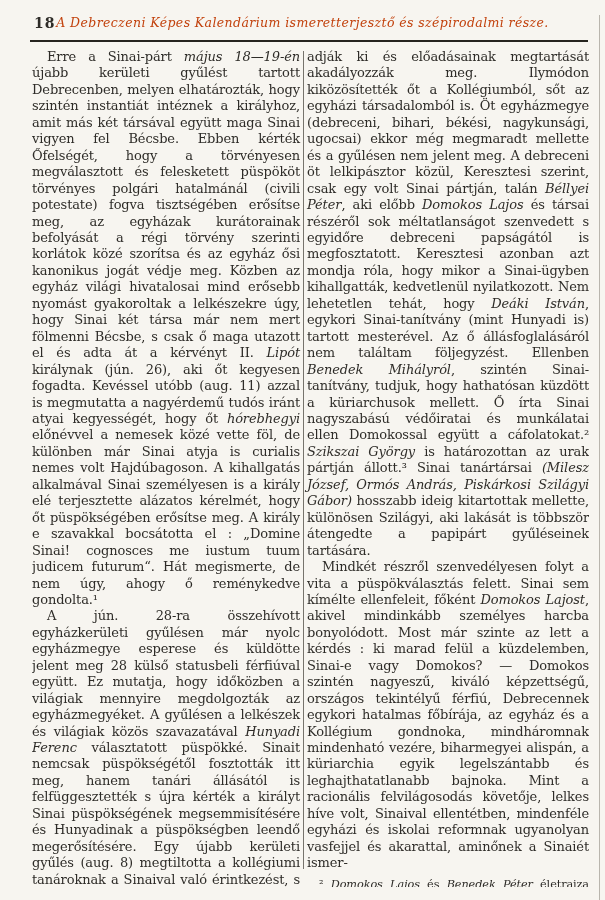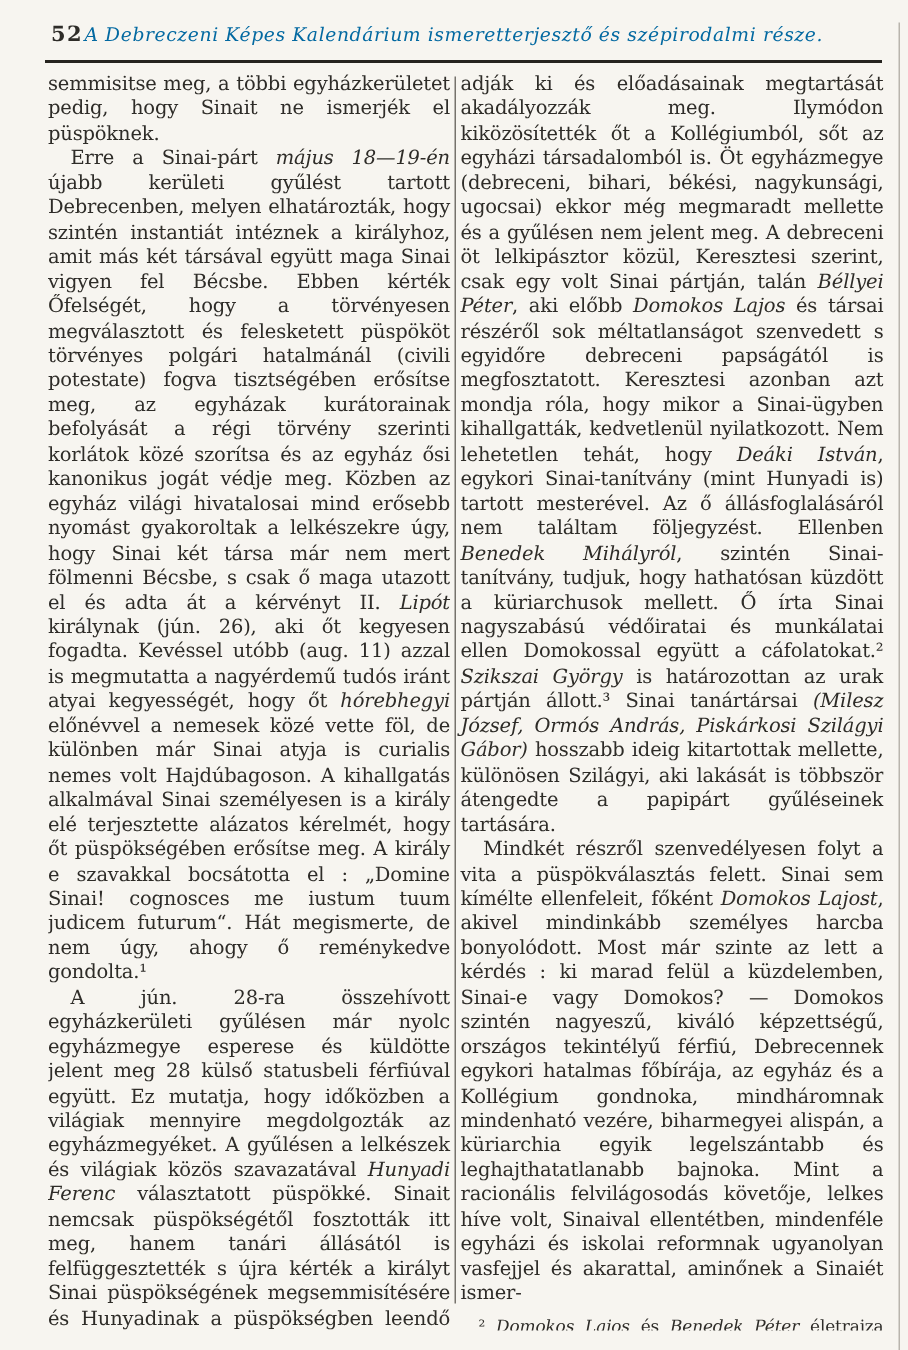"52" div.page-number { text: 52 -> 18 }
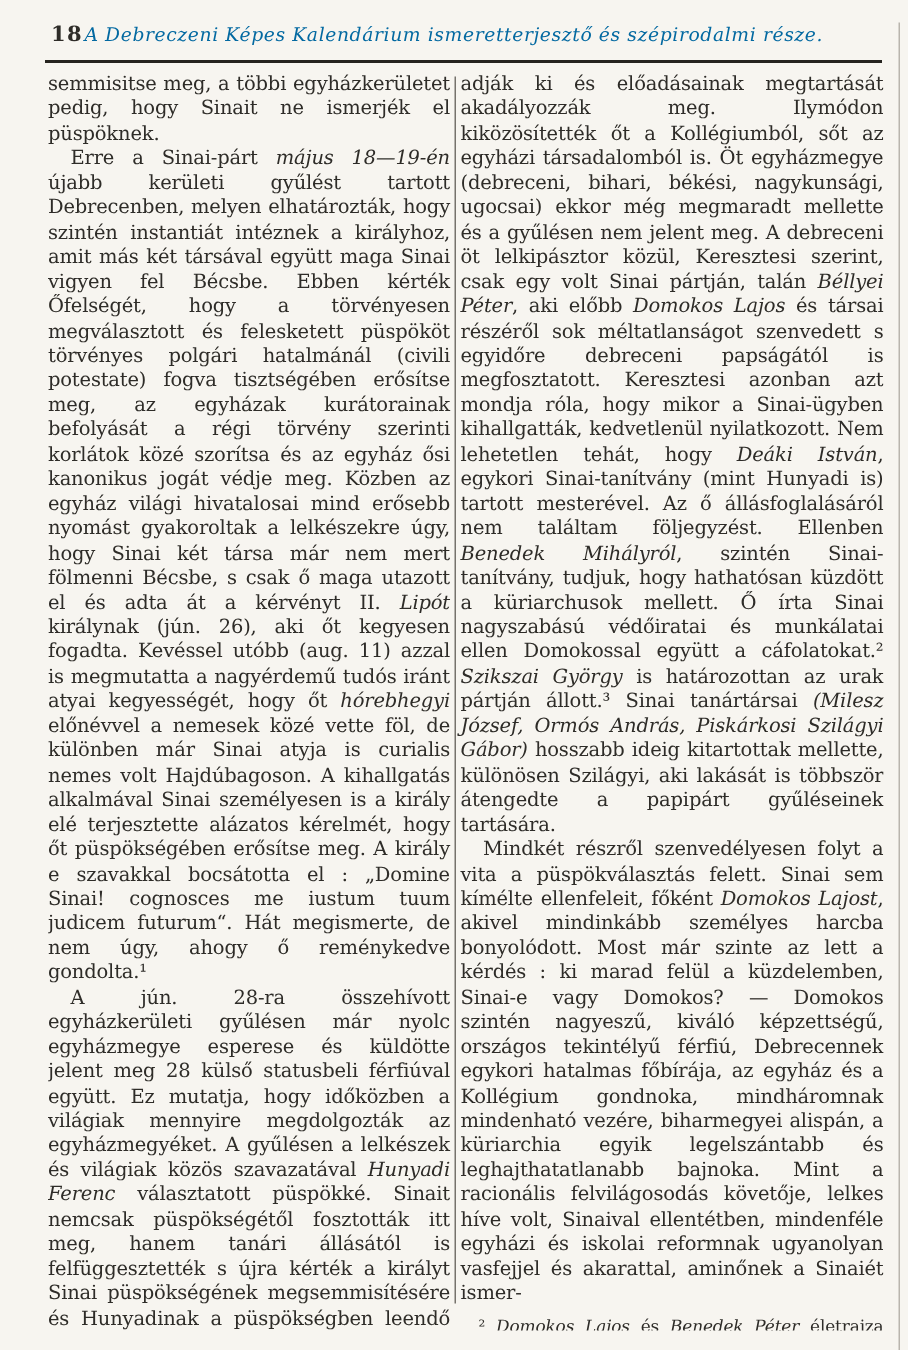"A Debreczeni Képes Kalendárium" .running-title { color: #0369a1 -> #c2410c }
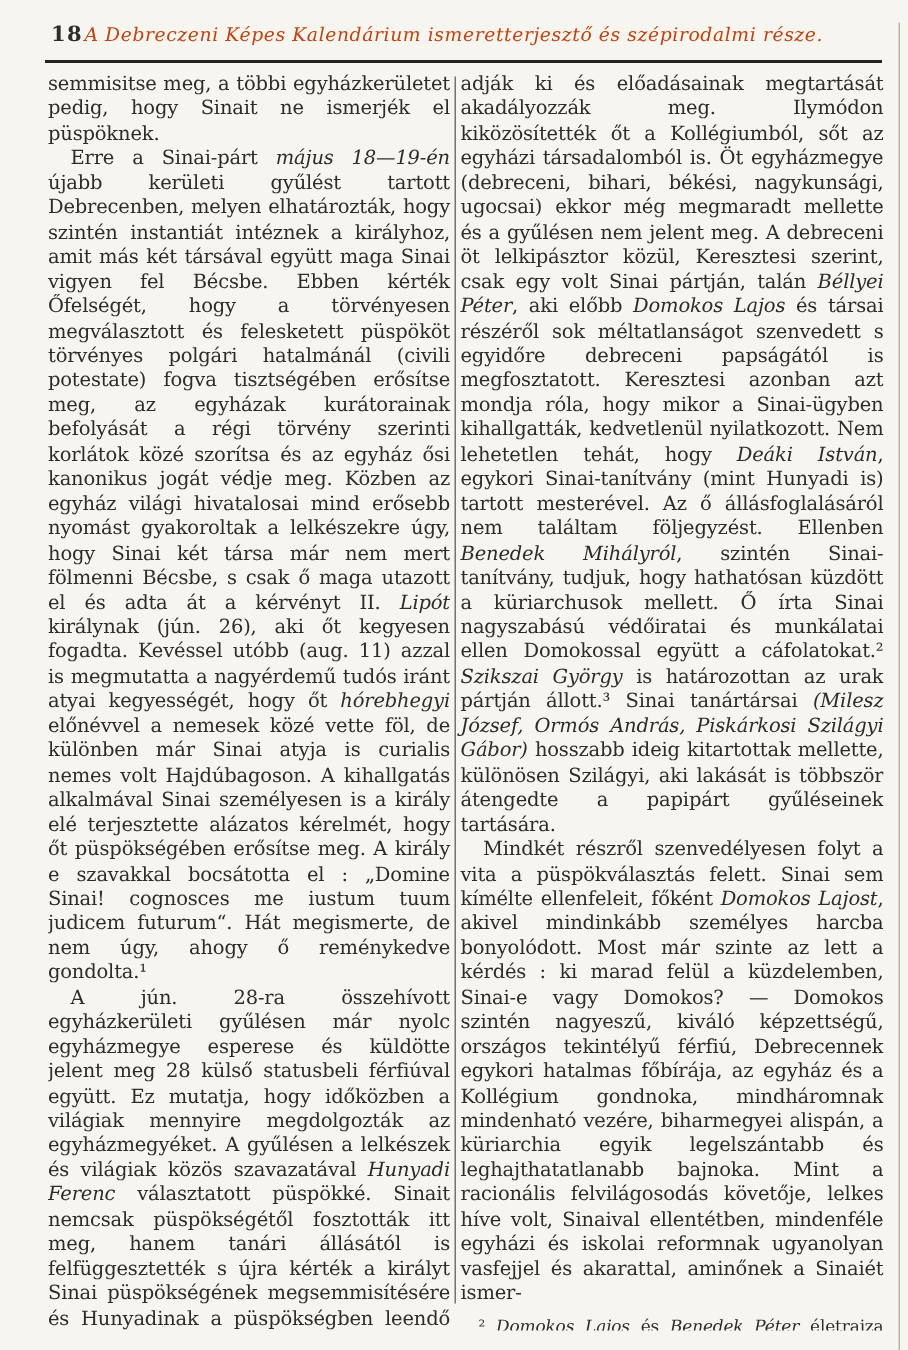"semmisitse meg, a többi egyházkerületet" p { html: <p><span>semmisitse meg, a többi egyházkerületet pedig, hogy Sinait ne ismerjék el püspöknek.</span></p> -> none }
